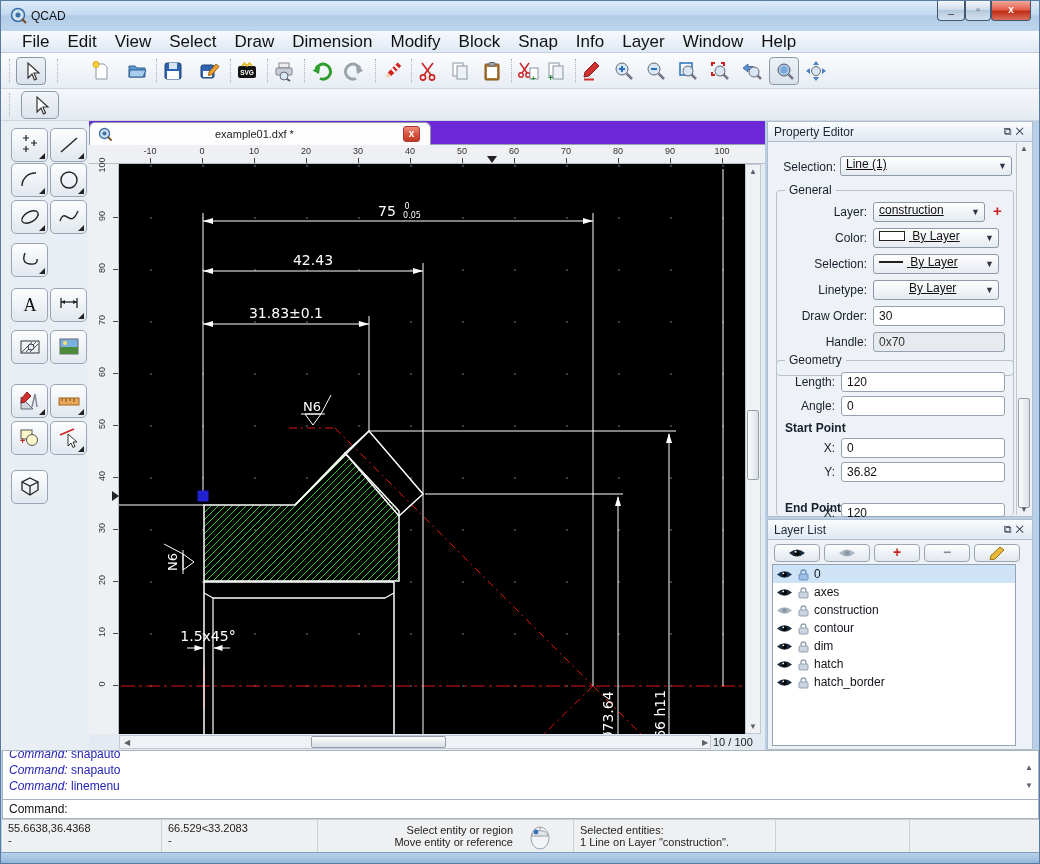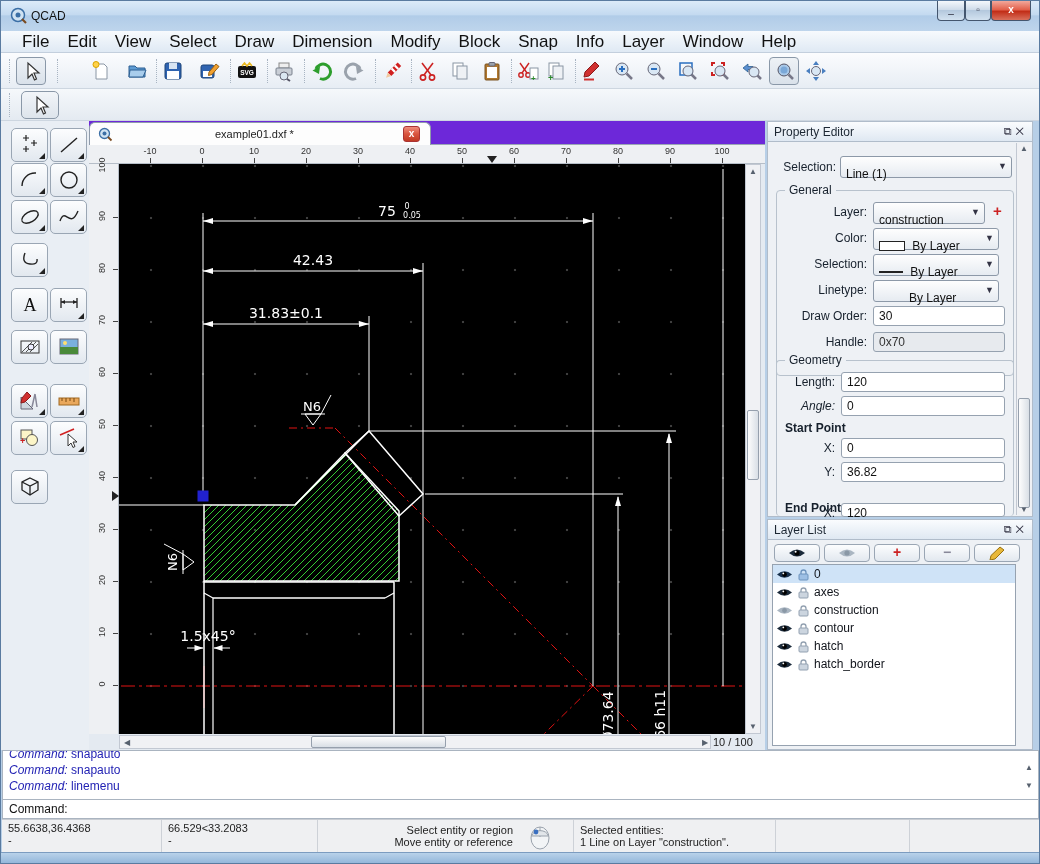"Line (1)" .combo { padding: 10px 5px -> 0 5px; text-decoration: none -> underline }
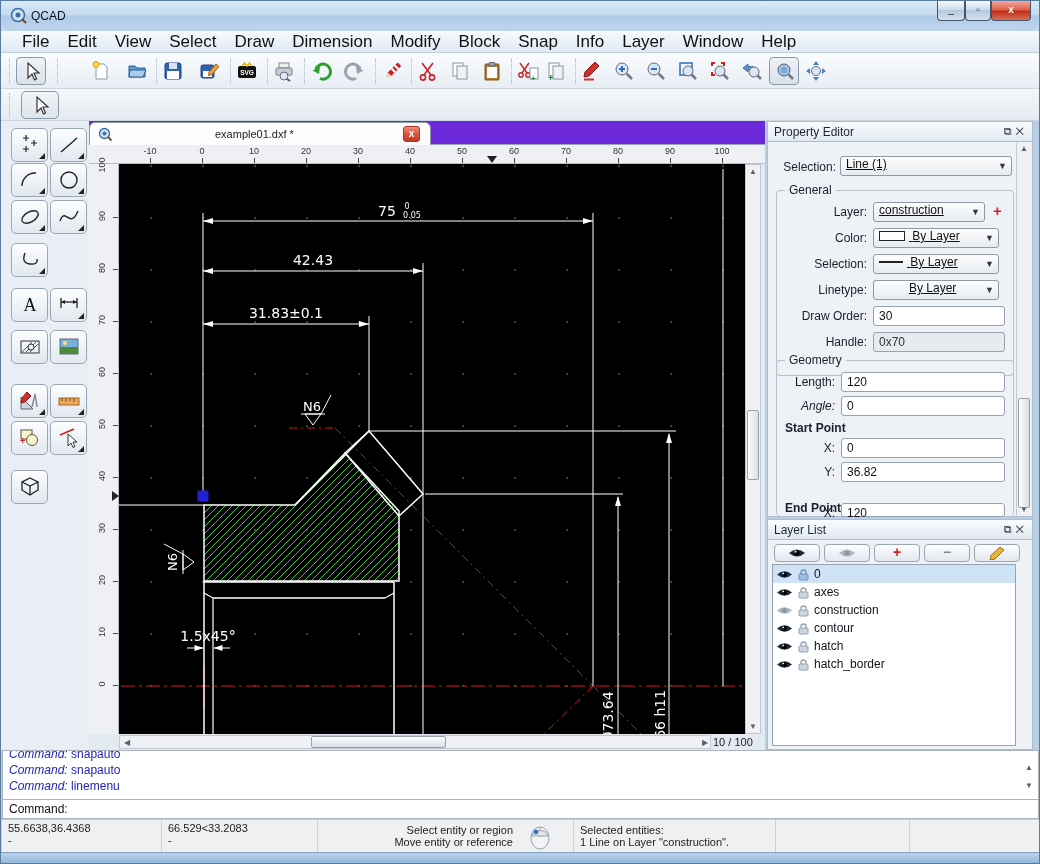"Angle:" span.lab { font-style: italic -> none }
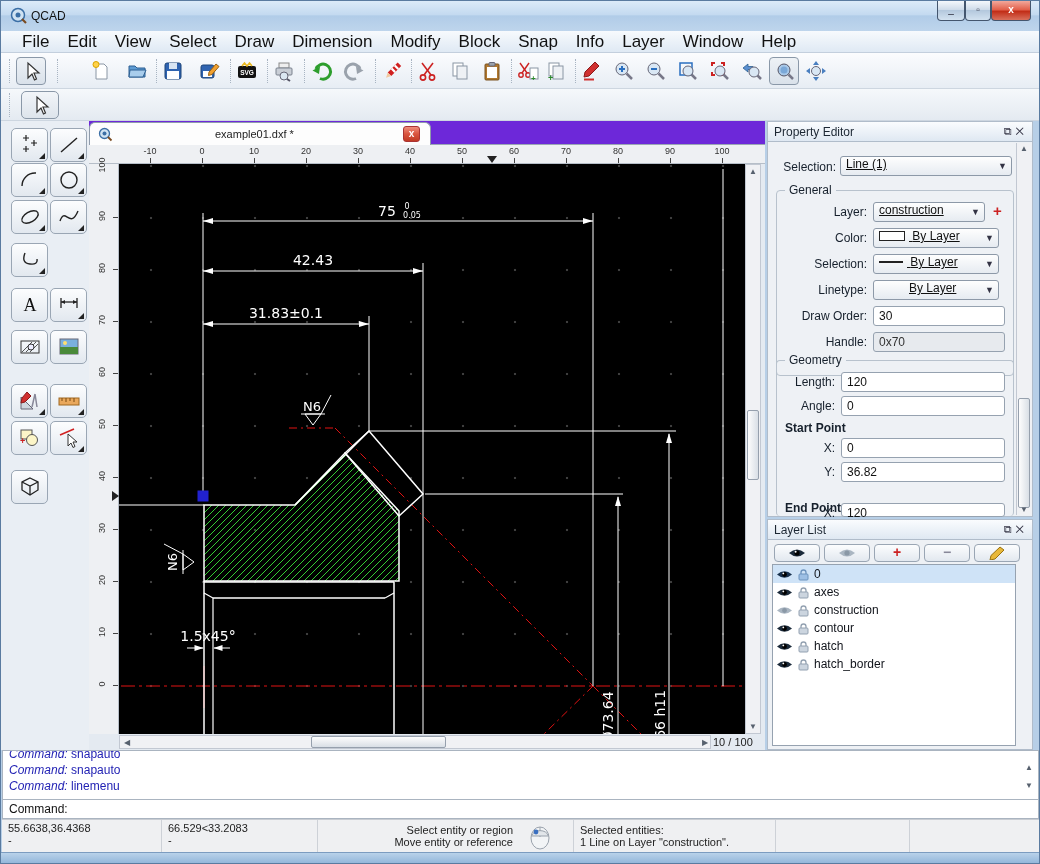"dim" div.lrow { html: none -> <div> <svg> <path></path> <circle></circle> <circle></circle> </svg> <svg> <rect></rect> <path></path> </svg> <span>dim</span> </div> }
